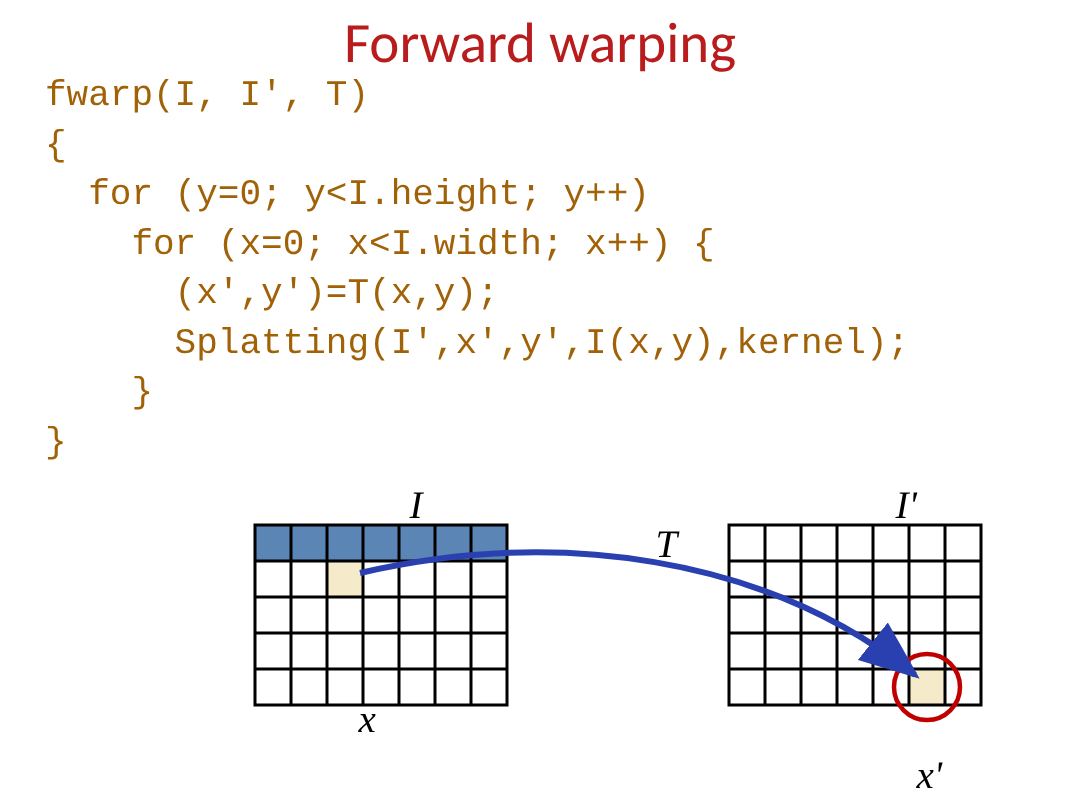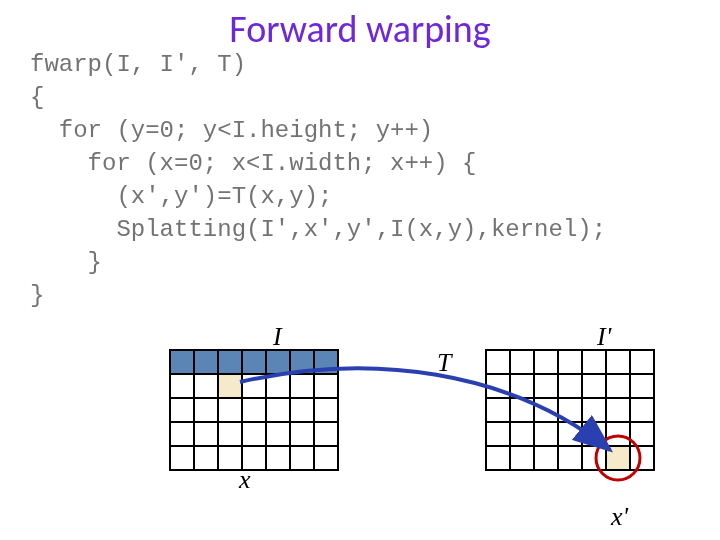"Forward warping" .title { color: #6d28d9 -> #b91c1c }
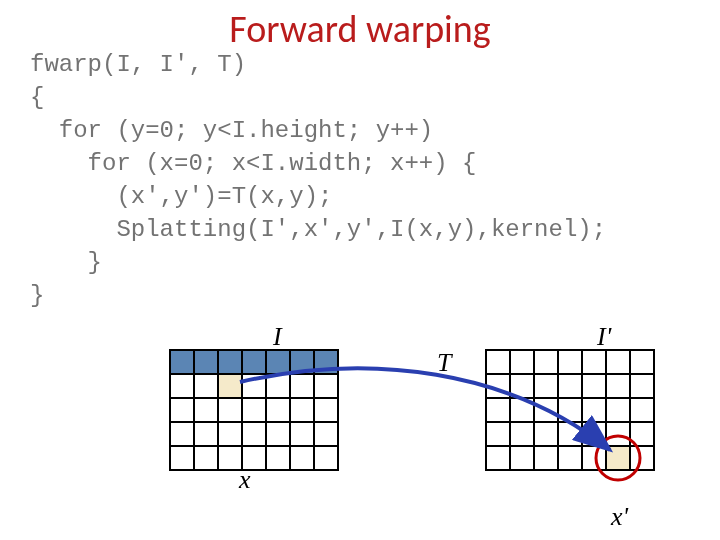"fwarp(I, I', T) { for" .code { color: #737373 -> #a16207 }
